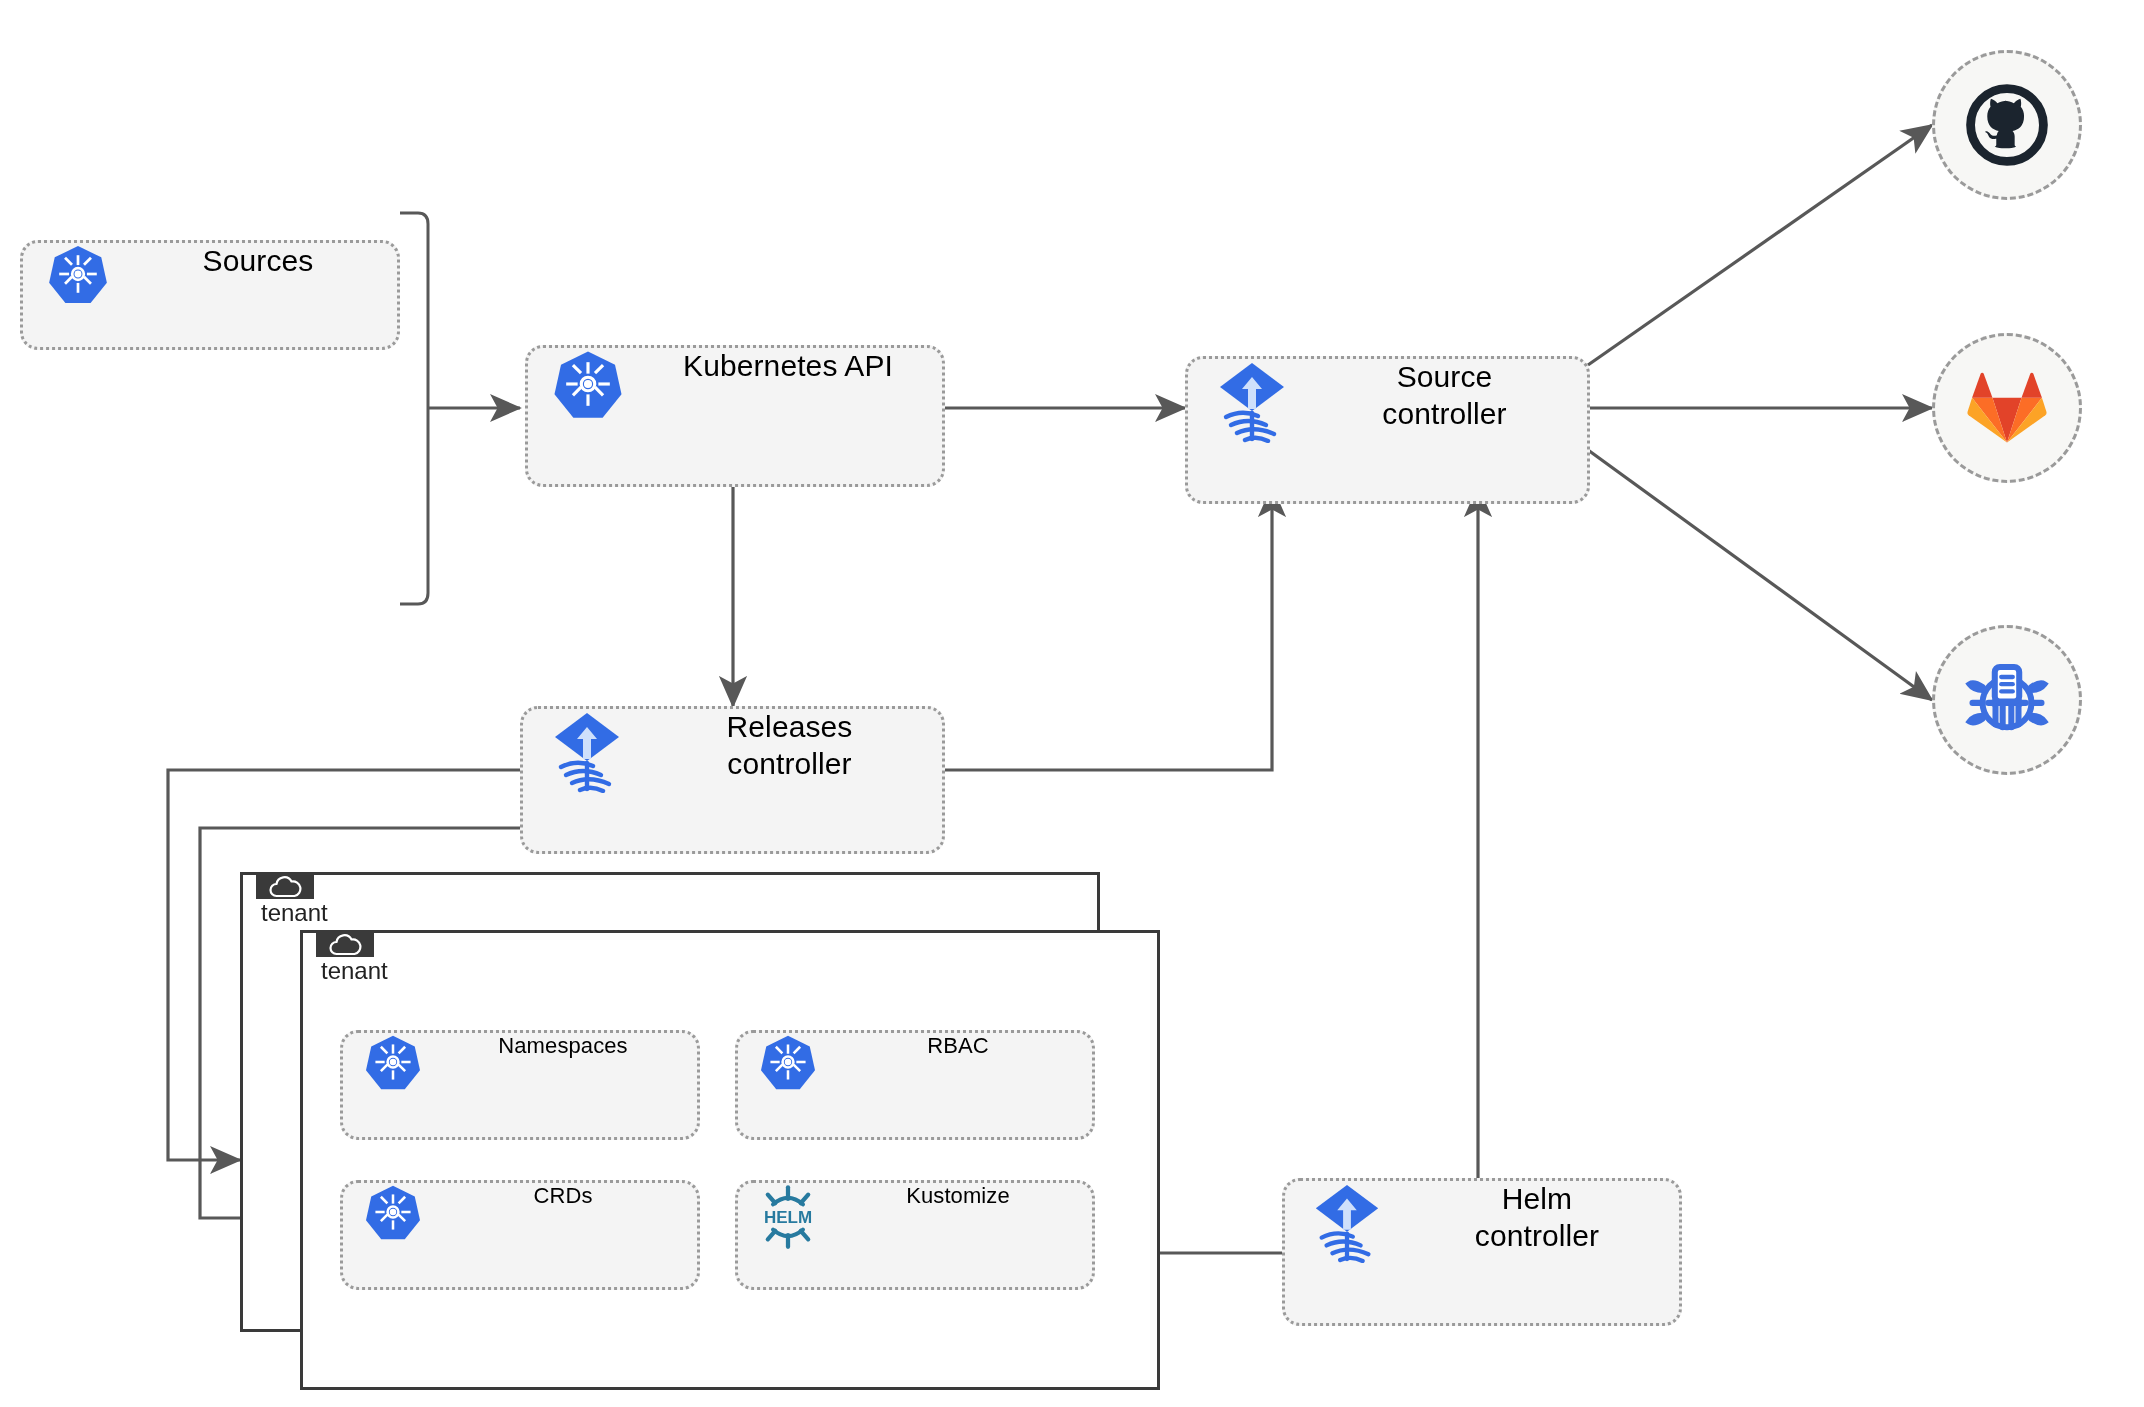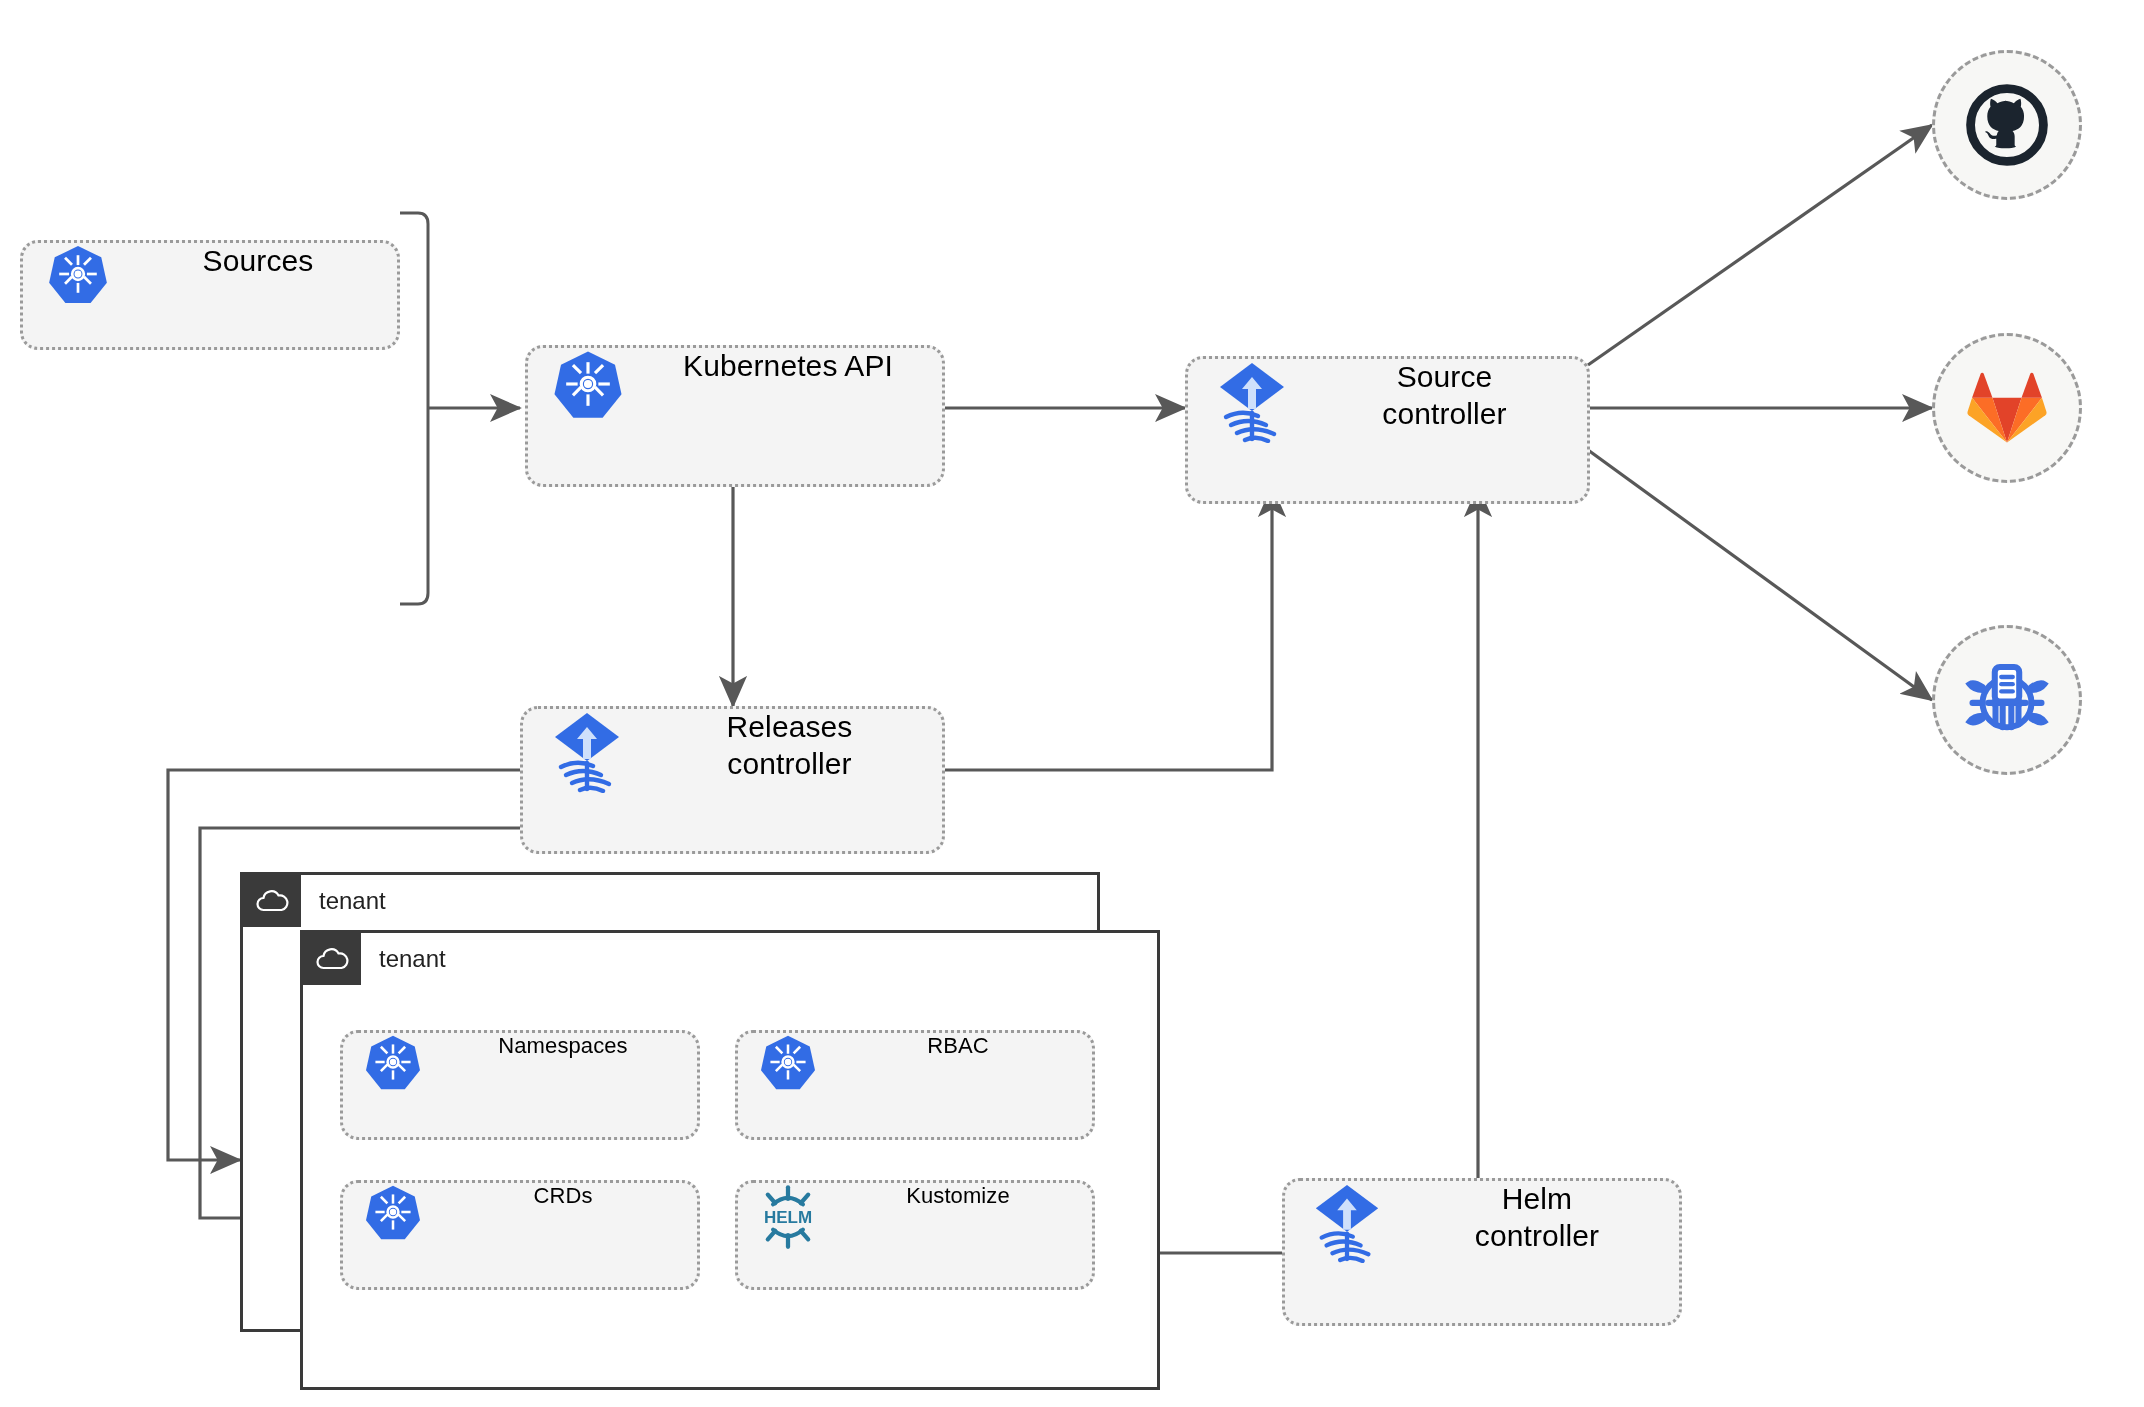"tenant" .tenant .bar { flex-direction: none -> column }
